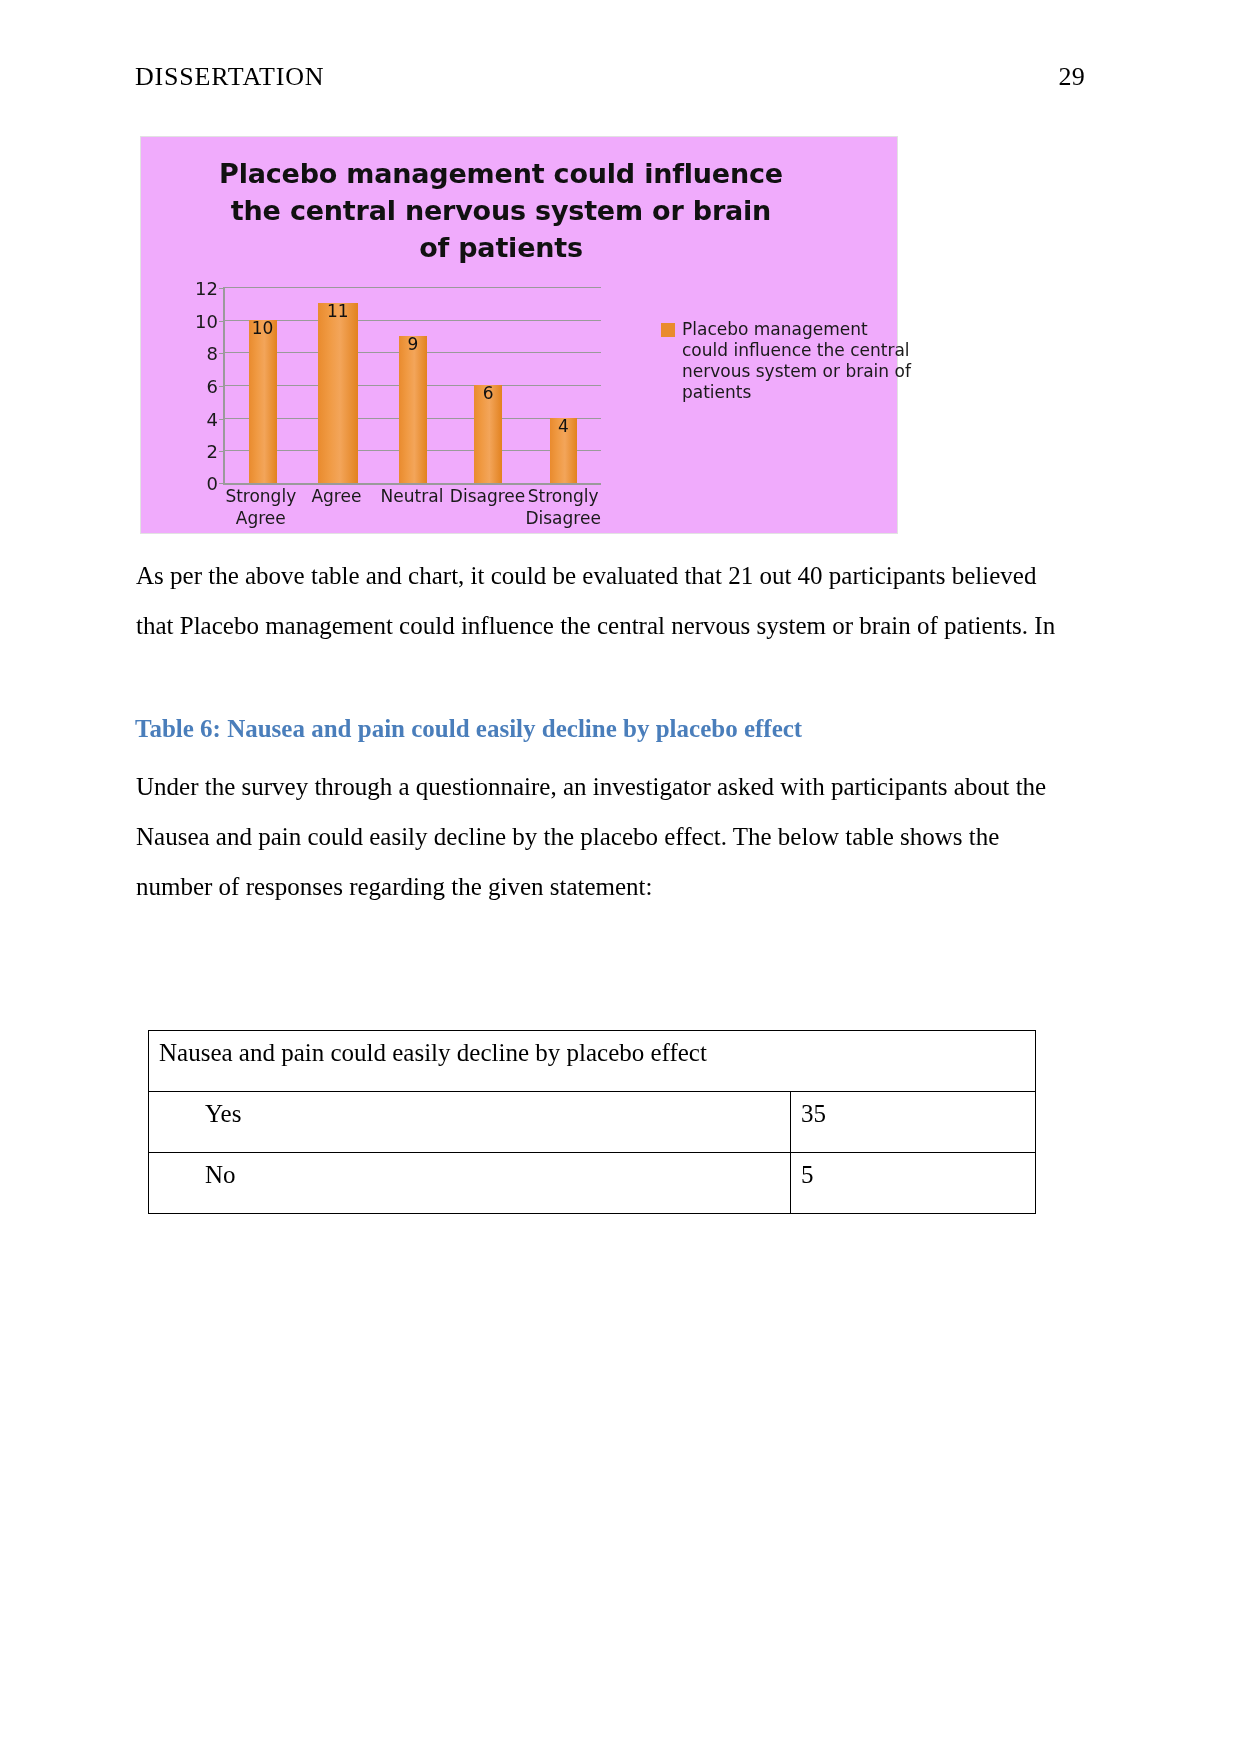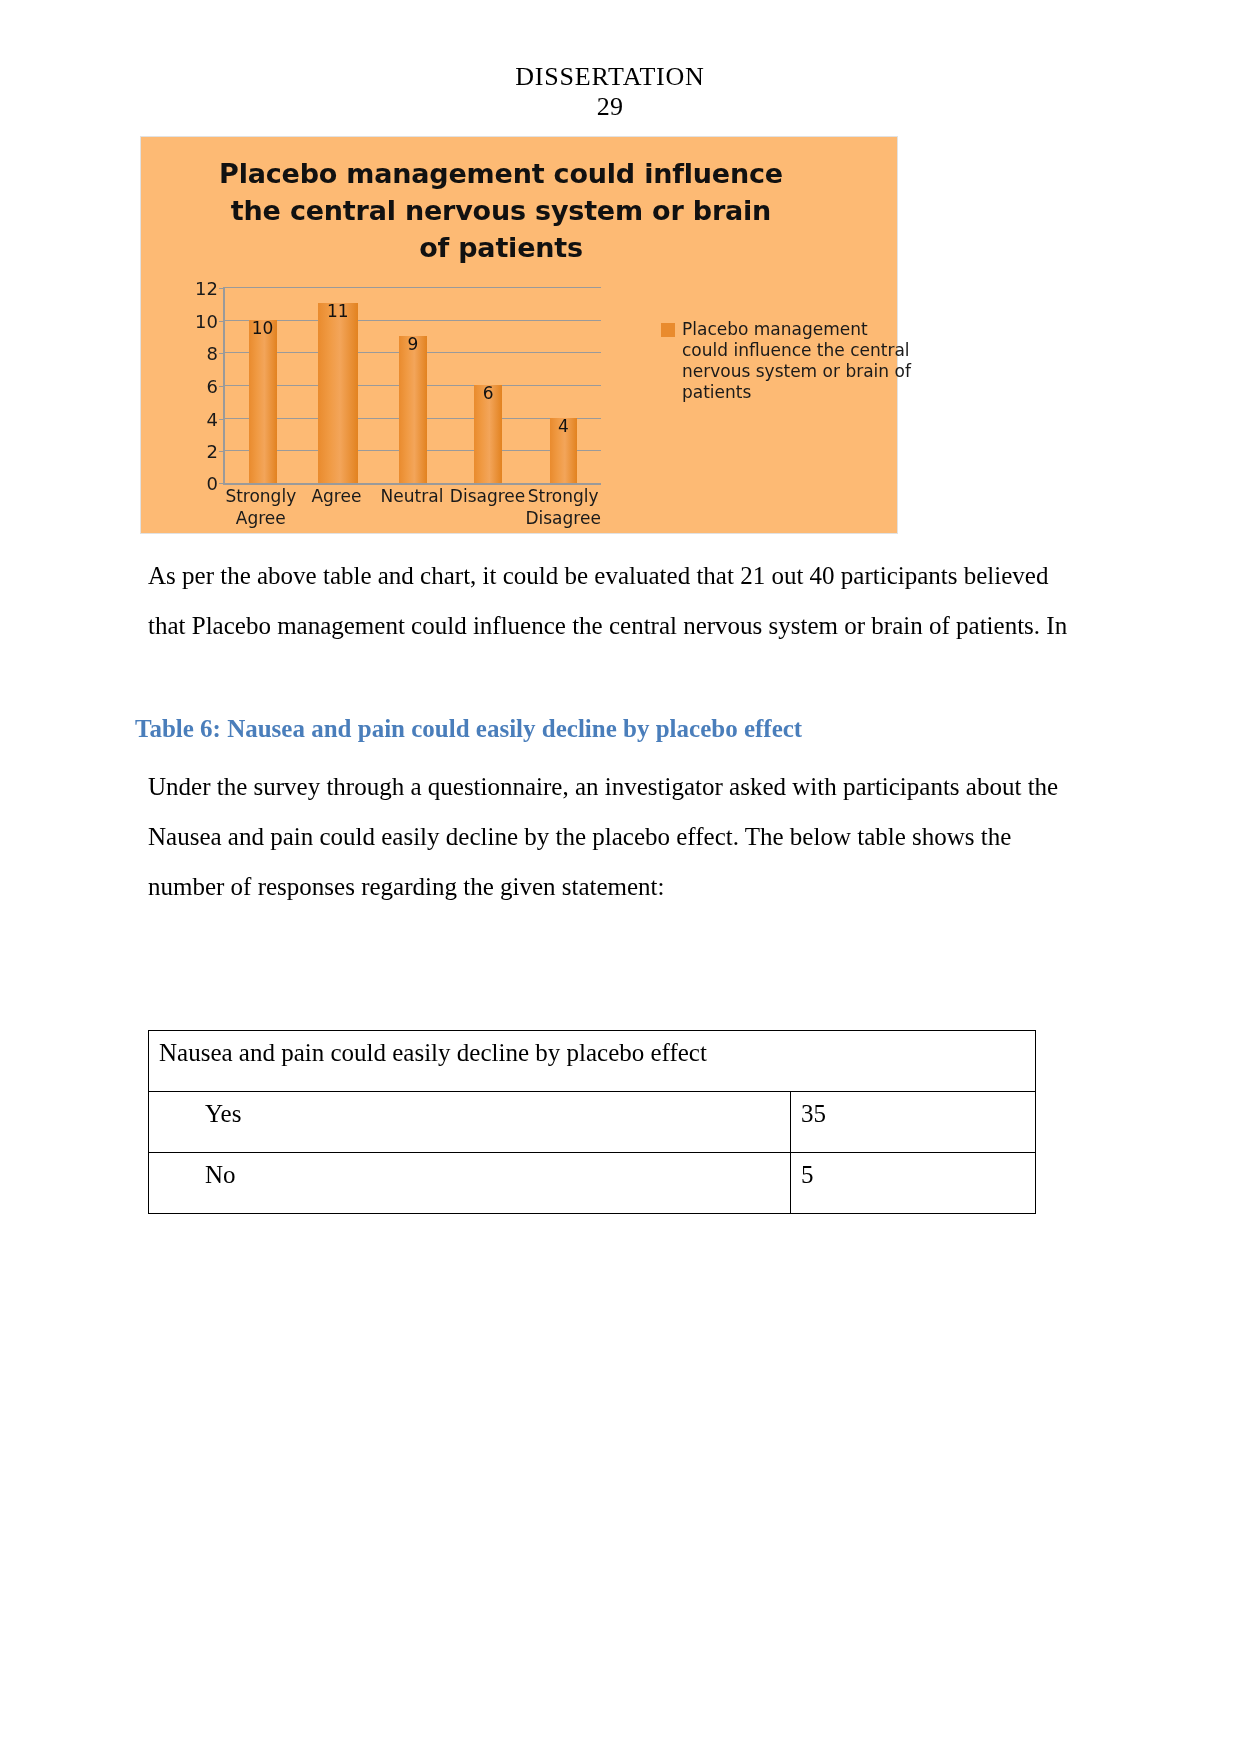"DISSERTATION" .page-header { flex-direction: column -> none }
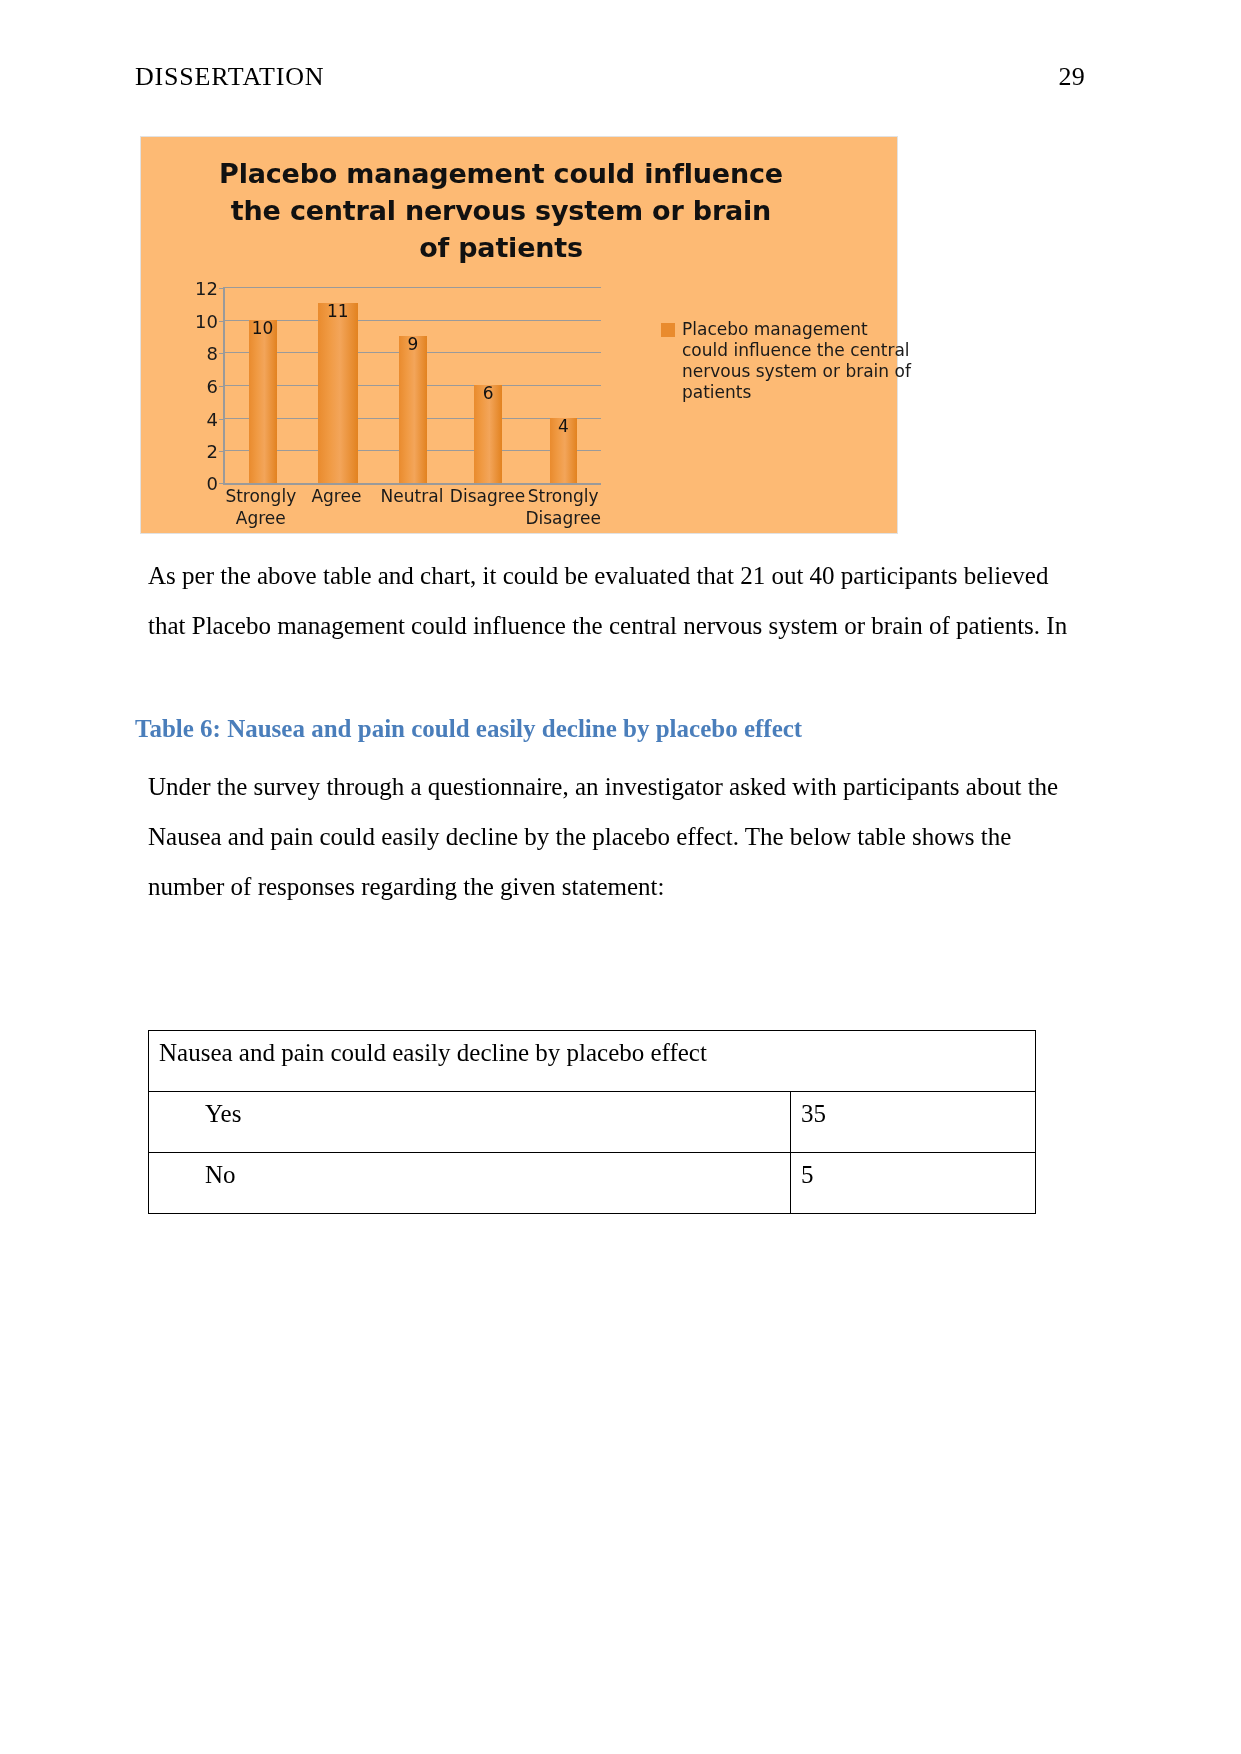"Placebo management could influence" .chart-frame { background: #fdba74 -> #f0abfc }
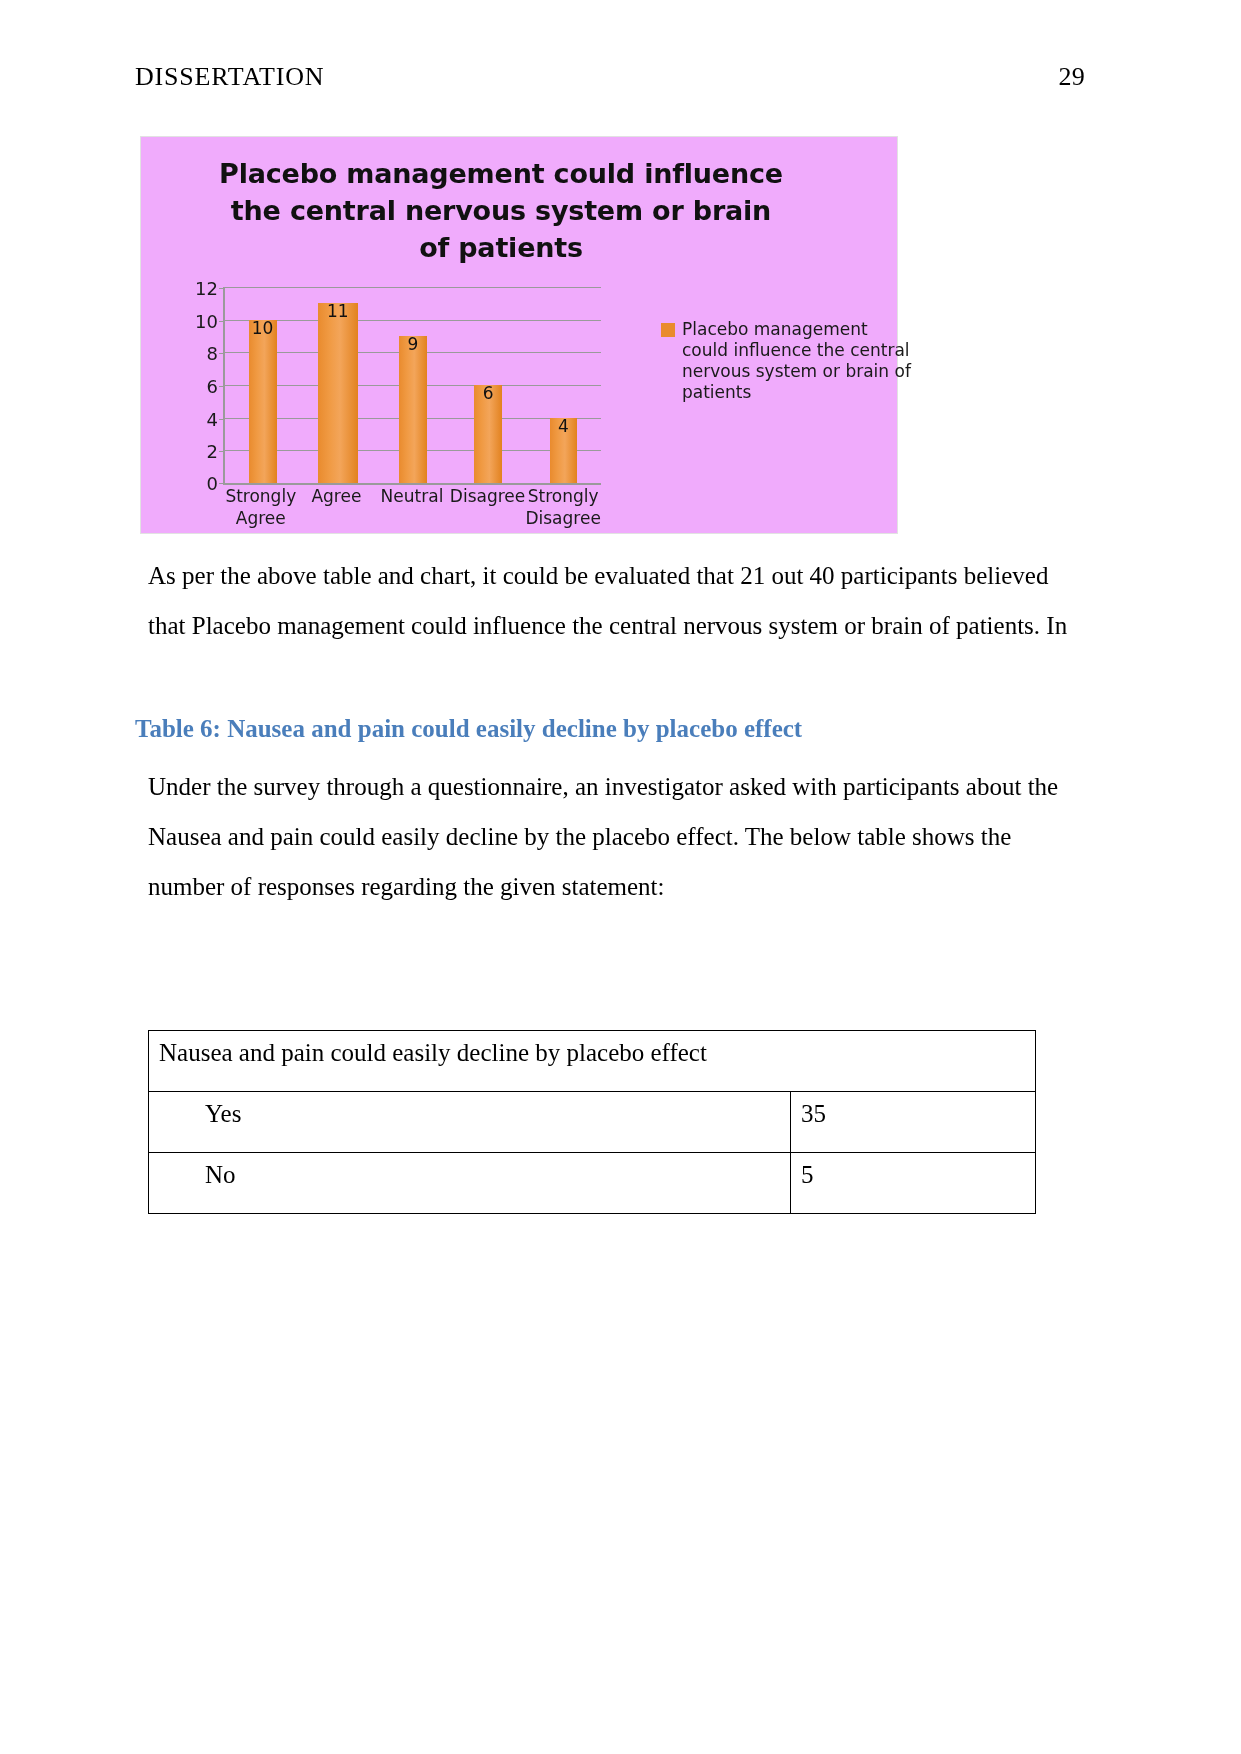"As per the above table" .body-para { left: 148px -> 136px }
